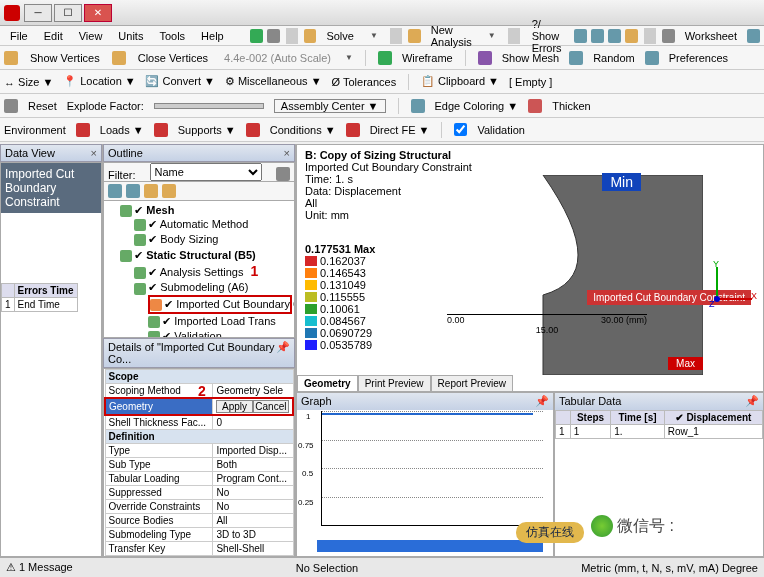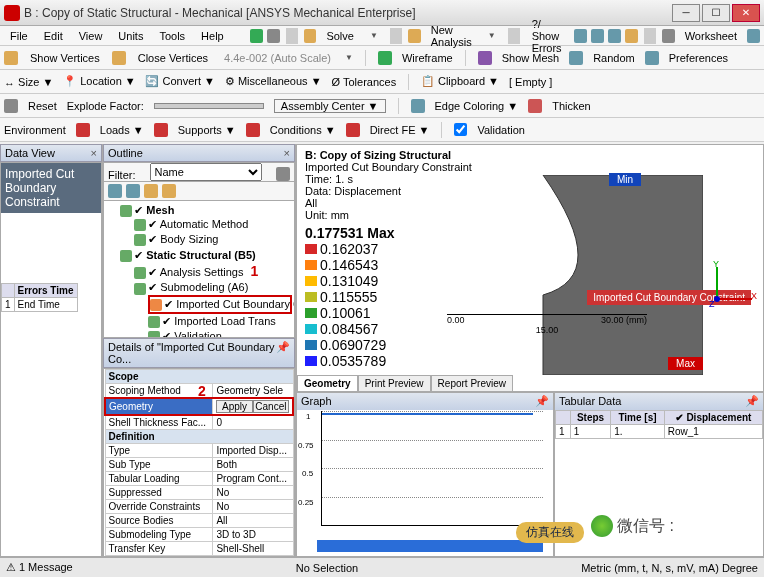"B : Copy of Static" span.titlebar-title { html: <span>B : Copy of Static Structural - Mechanical [ANSYS Mechanical Enterprise]</span> -> none }
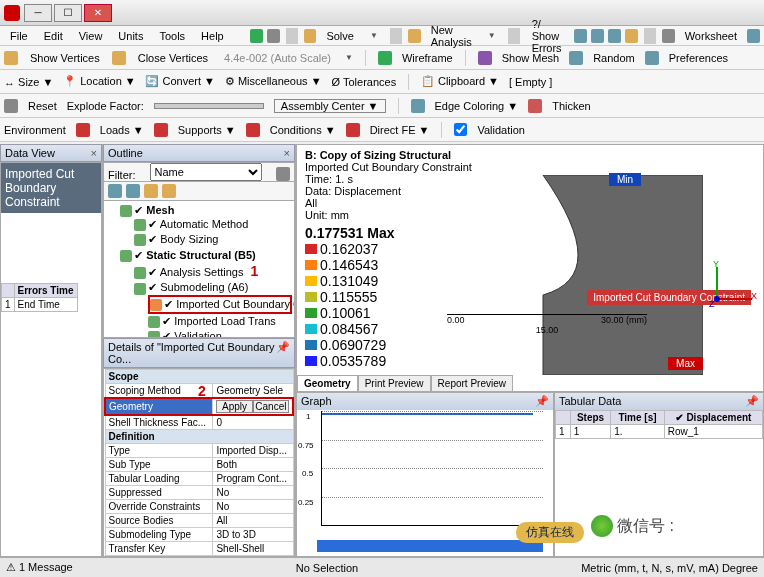"Min" .min-badge { font-size: 10px -> 14px }
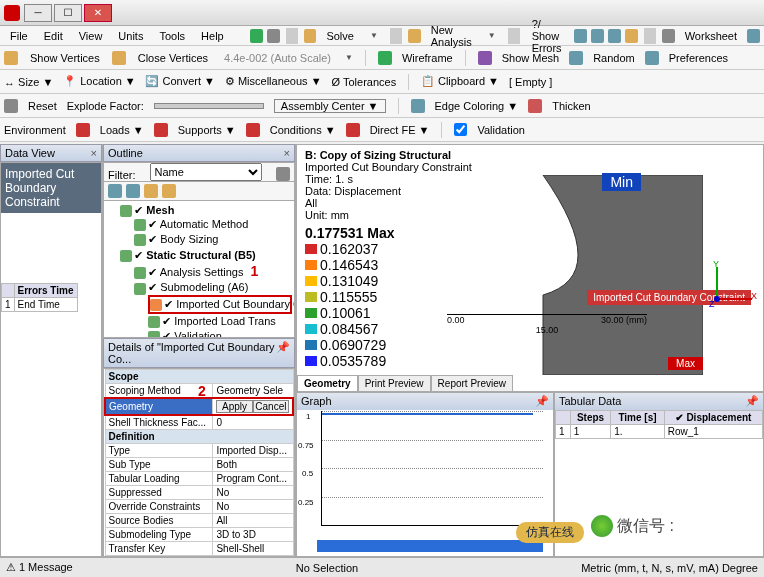"0.177531 Max" .legend { font-size: 14px -> 11px; top: 80px -> 98px }
